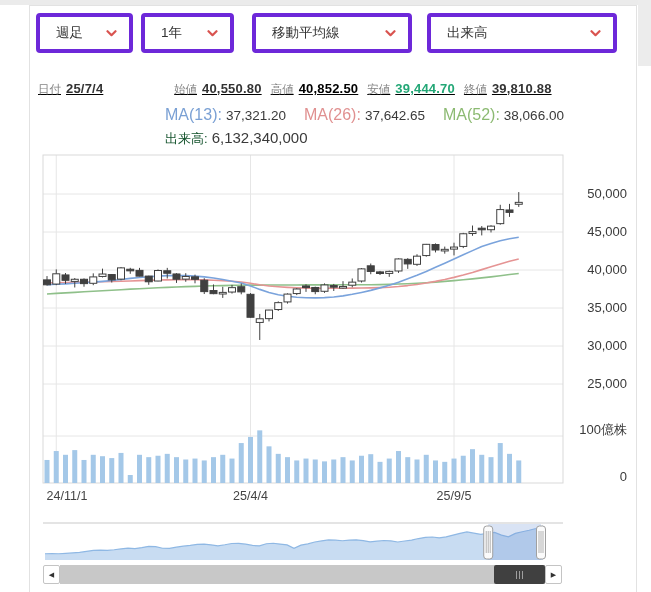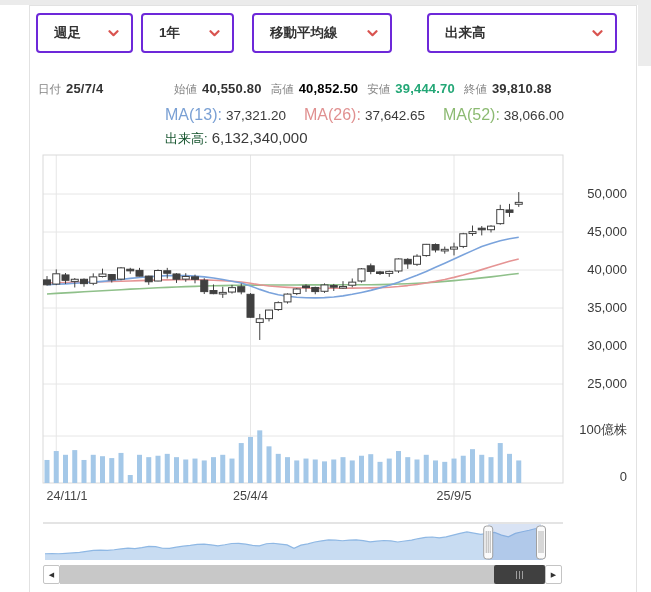"週足" .dropdown { border: 2px solid #6d28d9 -> 4px solid #6d28d9; font-weight: bold -> none }
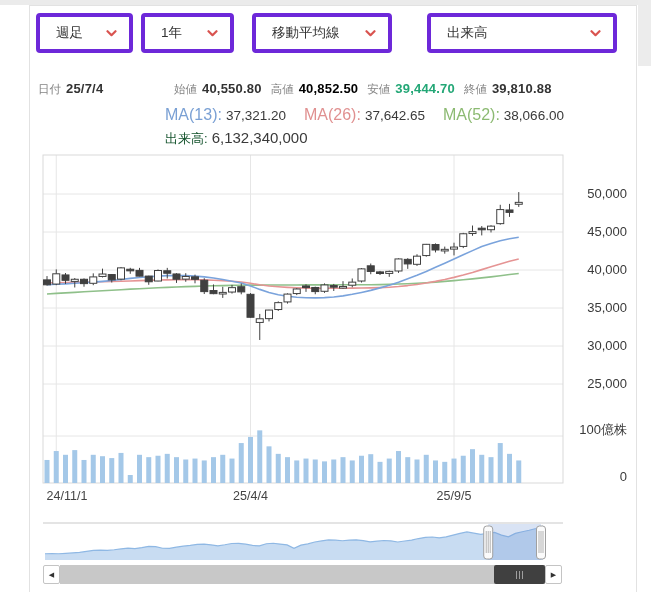"移動平均線" div.dropdown { width: 140px -> 160px }
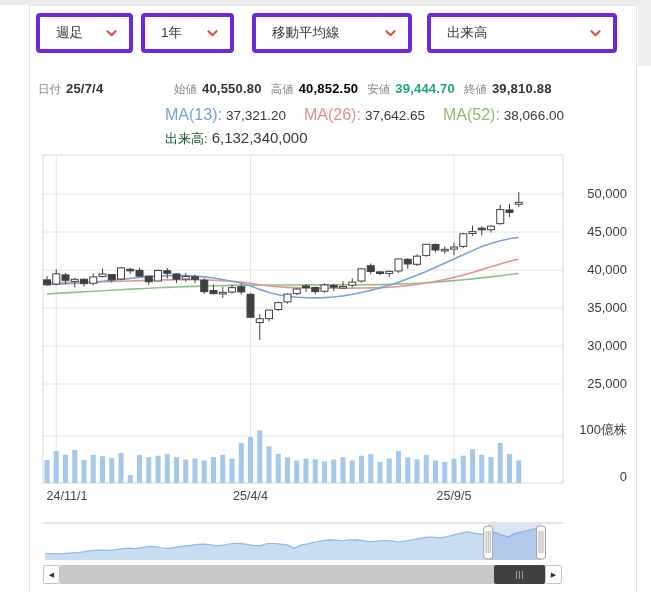"日付" .q-group { text-decoration: none -> underline }
